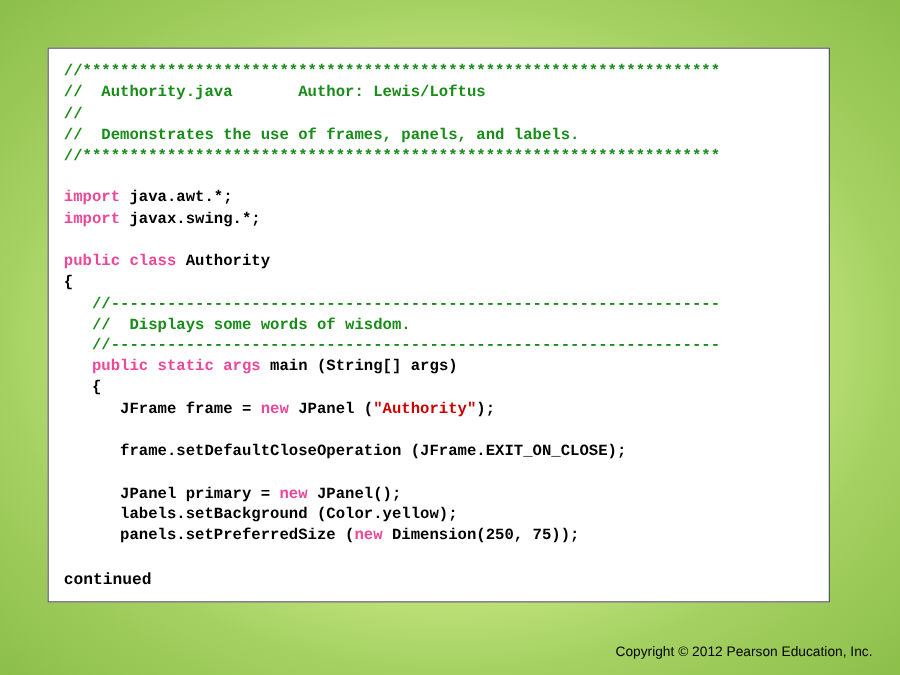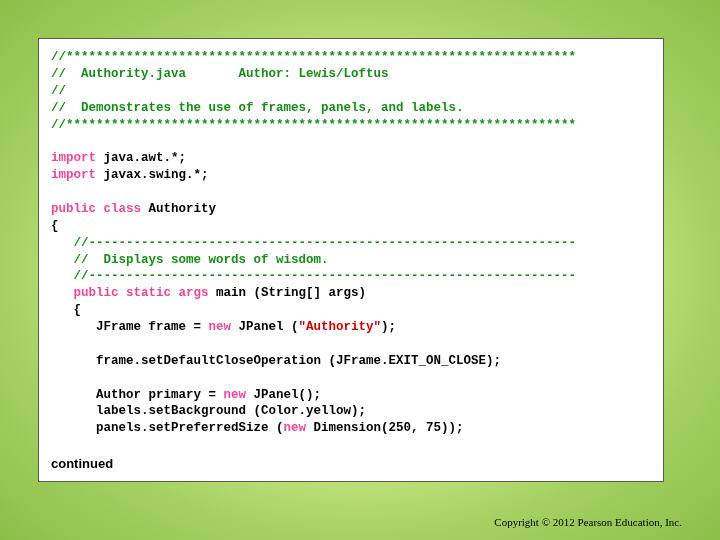"Author primary =" span.bold { text: Author -> JPanel }
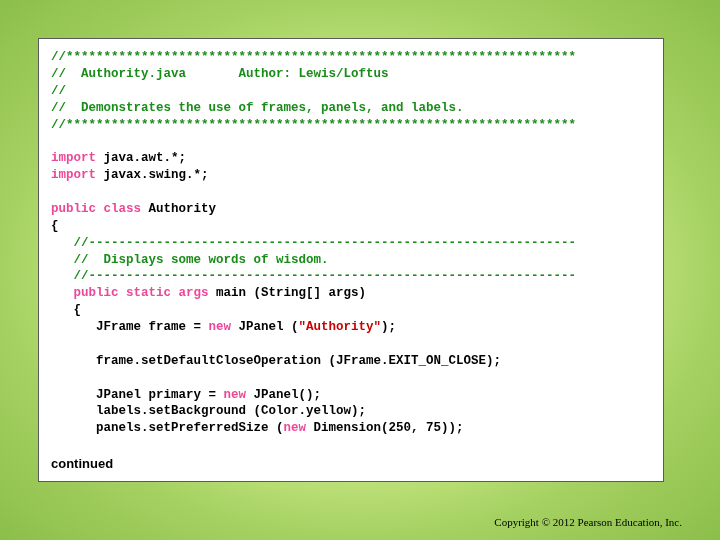"continued" .continued { font-family: Liberation Sans, sans-serif -> Liberation Mono, monospace }
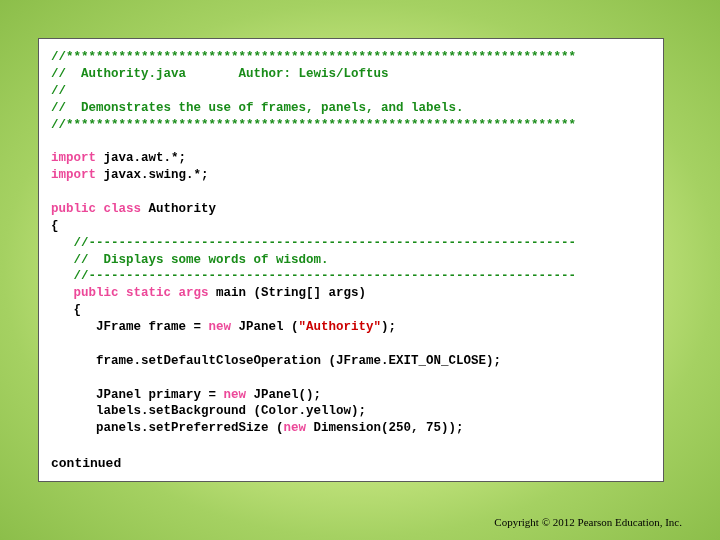"Copyright © 2012 Pearson Education," .copyright { font-family: Liberation Serif, serif -> Liberation Sans, sans-serif; right: 38px -> 22px }
